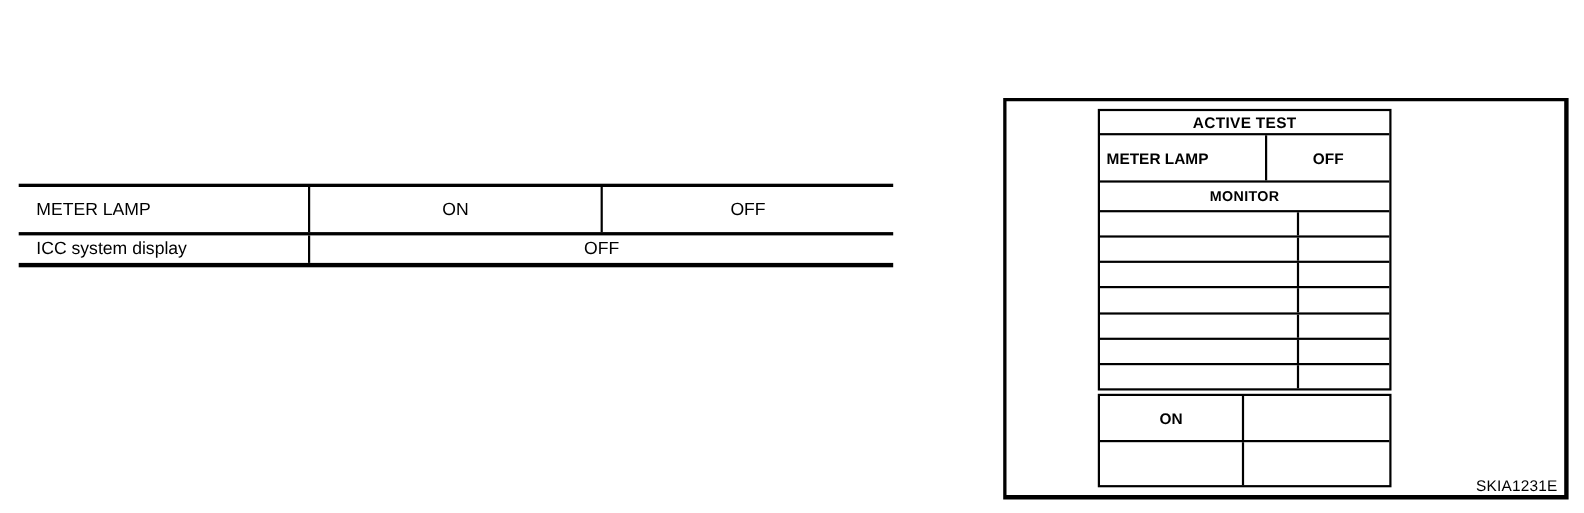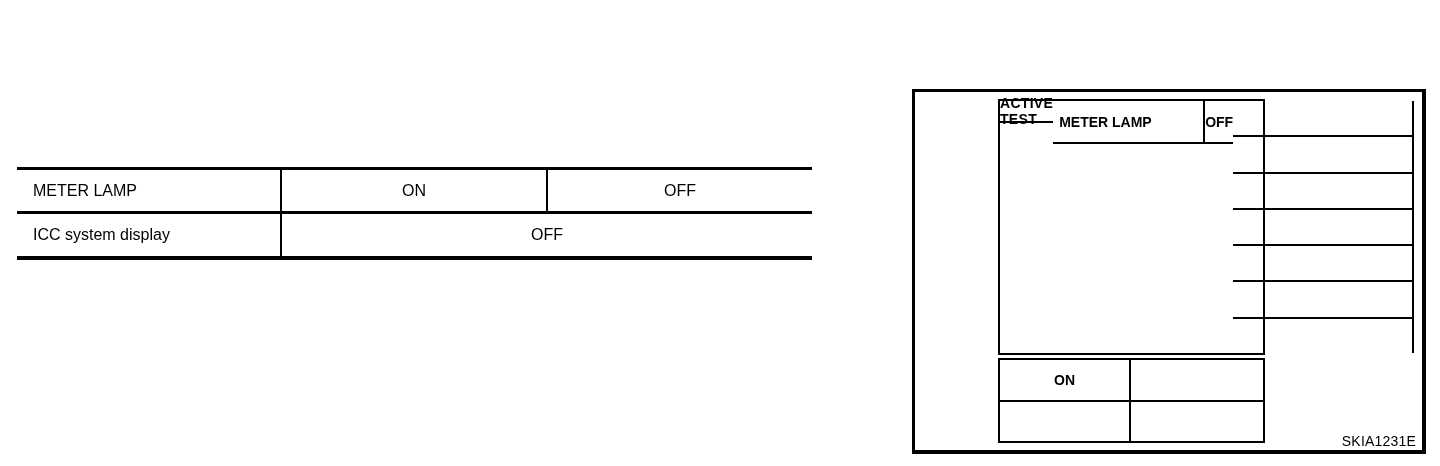"ACTIVE TEST" .screen-table { flex-direction: row -> column }
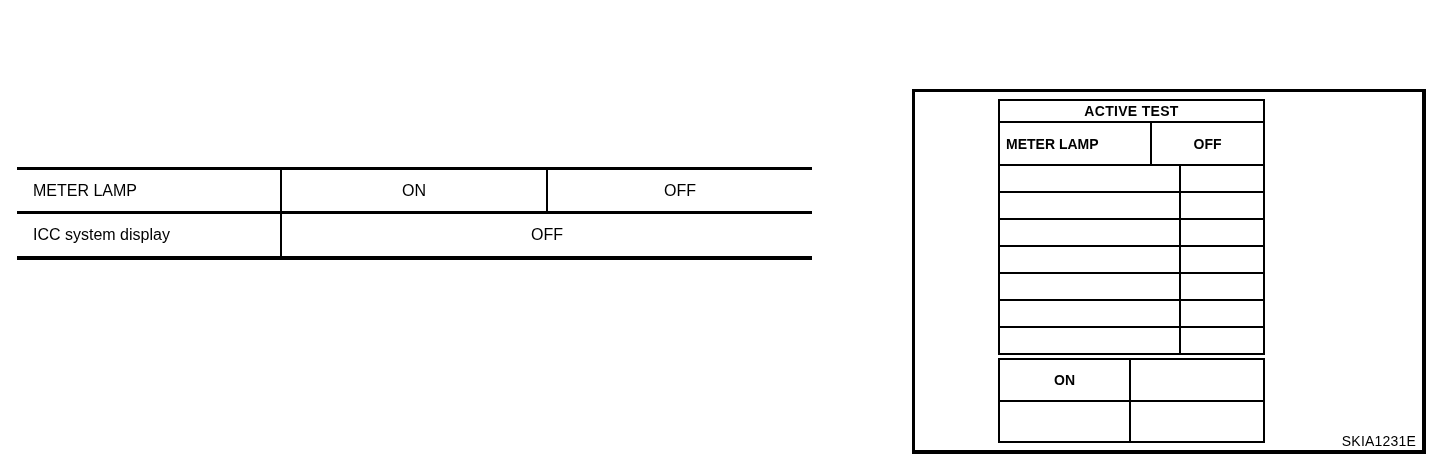"MONITOR" div.st-monitor-header { html: none -> <div>MONITOR</div> }
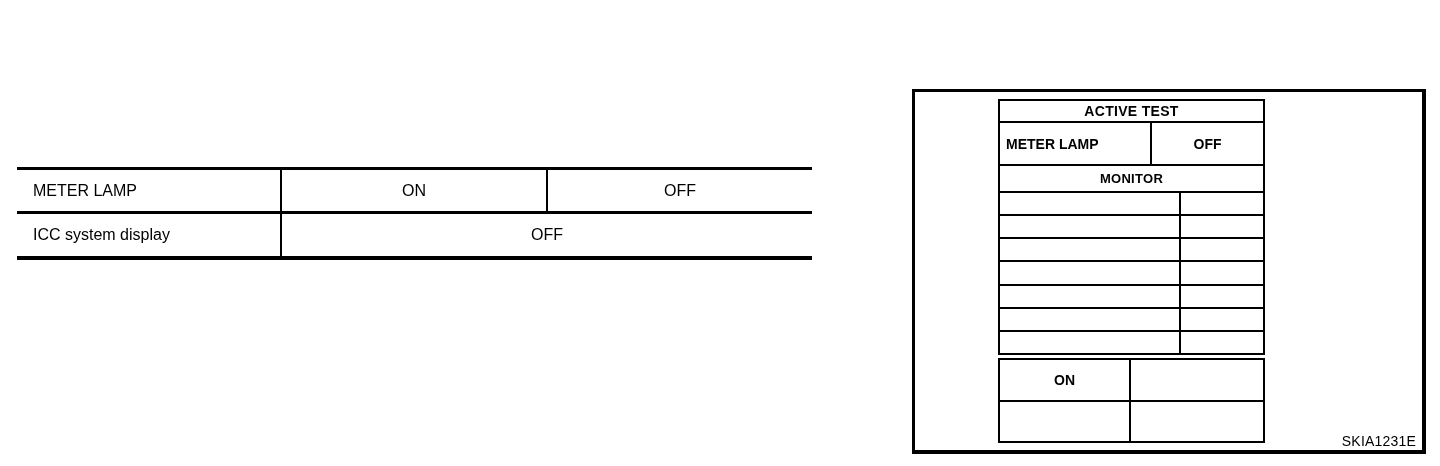"ICC system display" .illum-row { height: 42px -> 25px }
